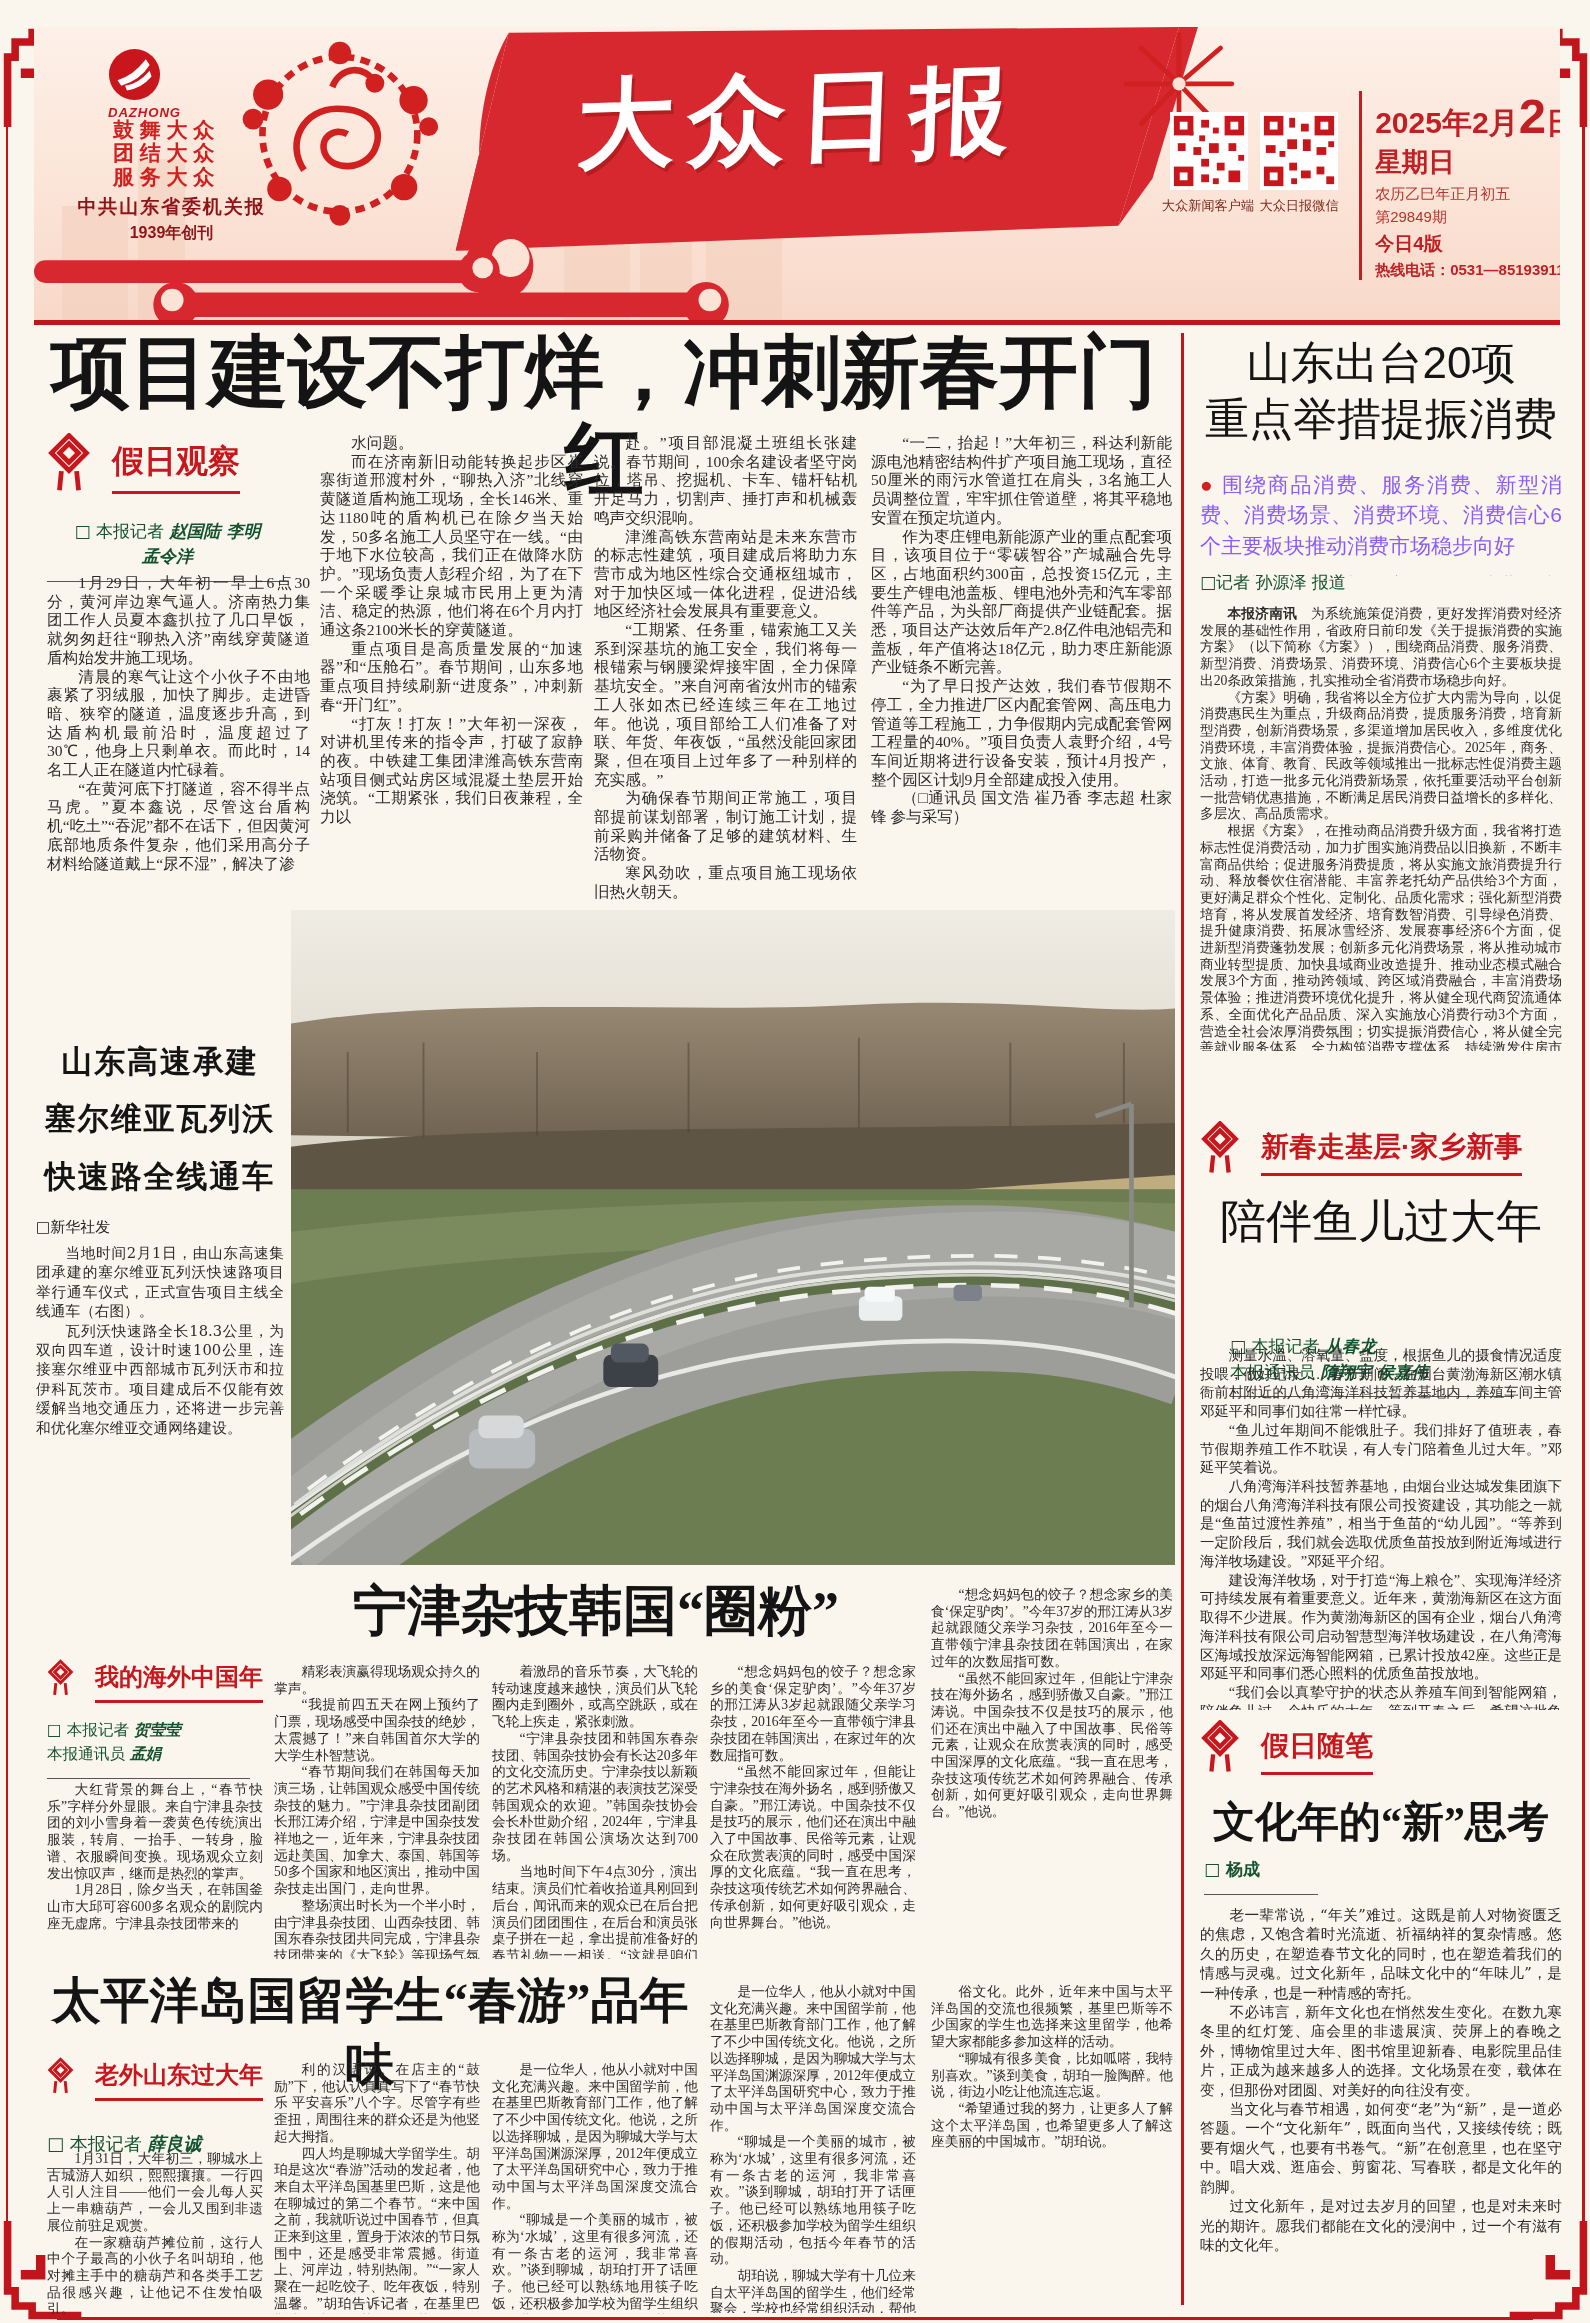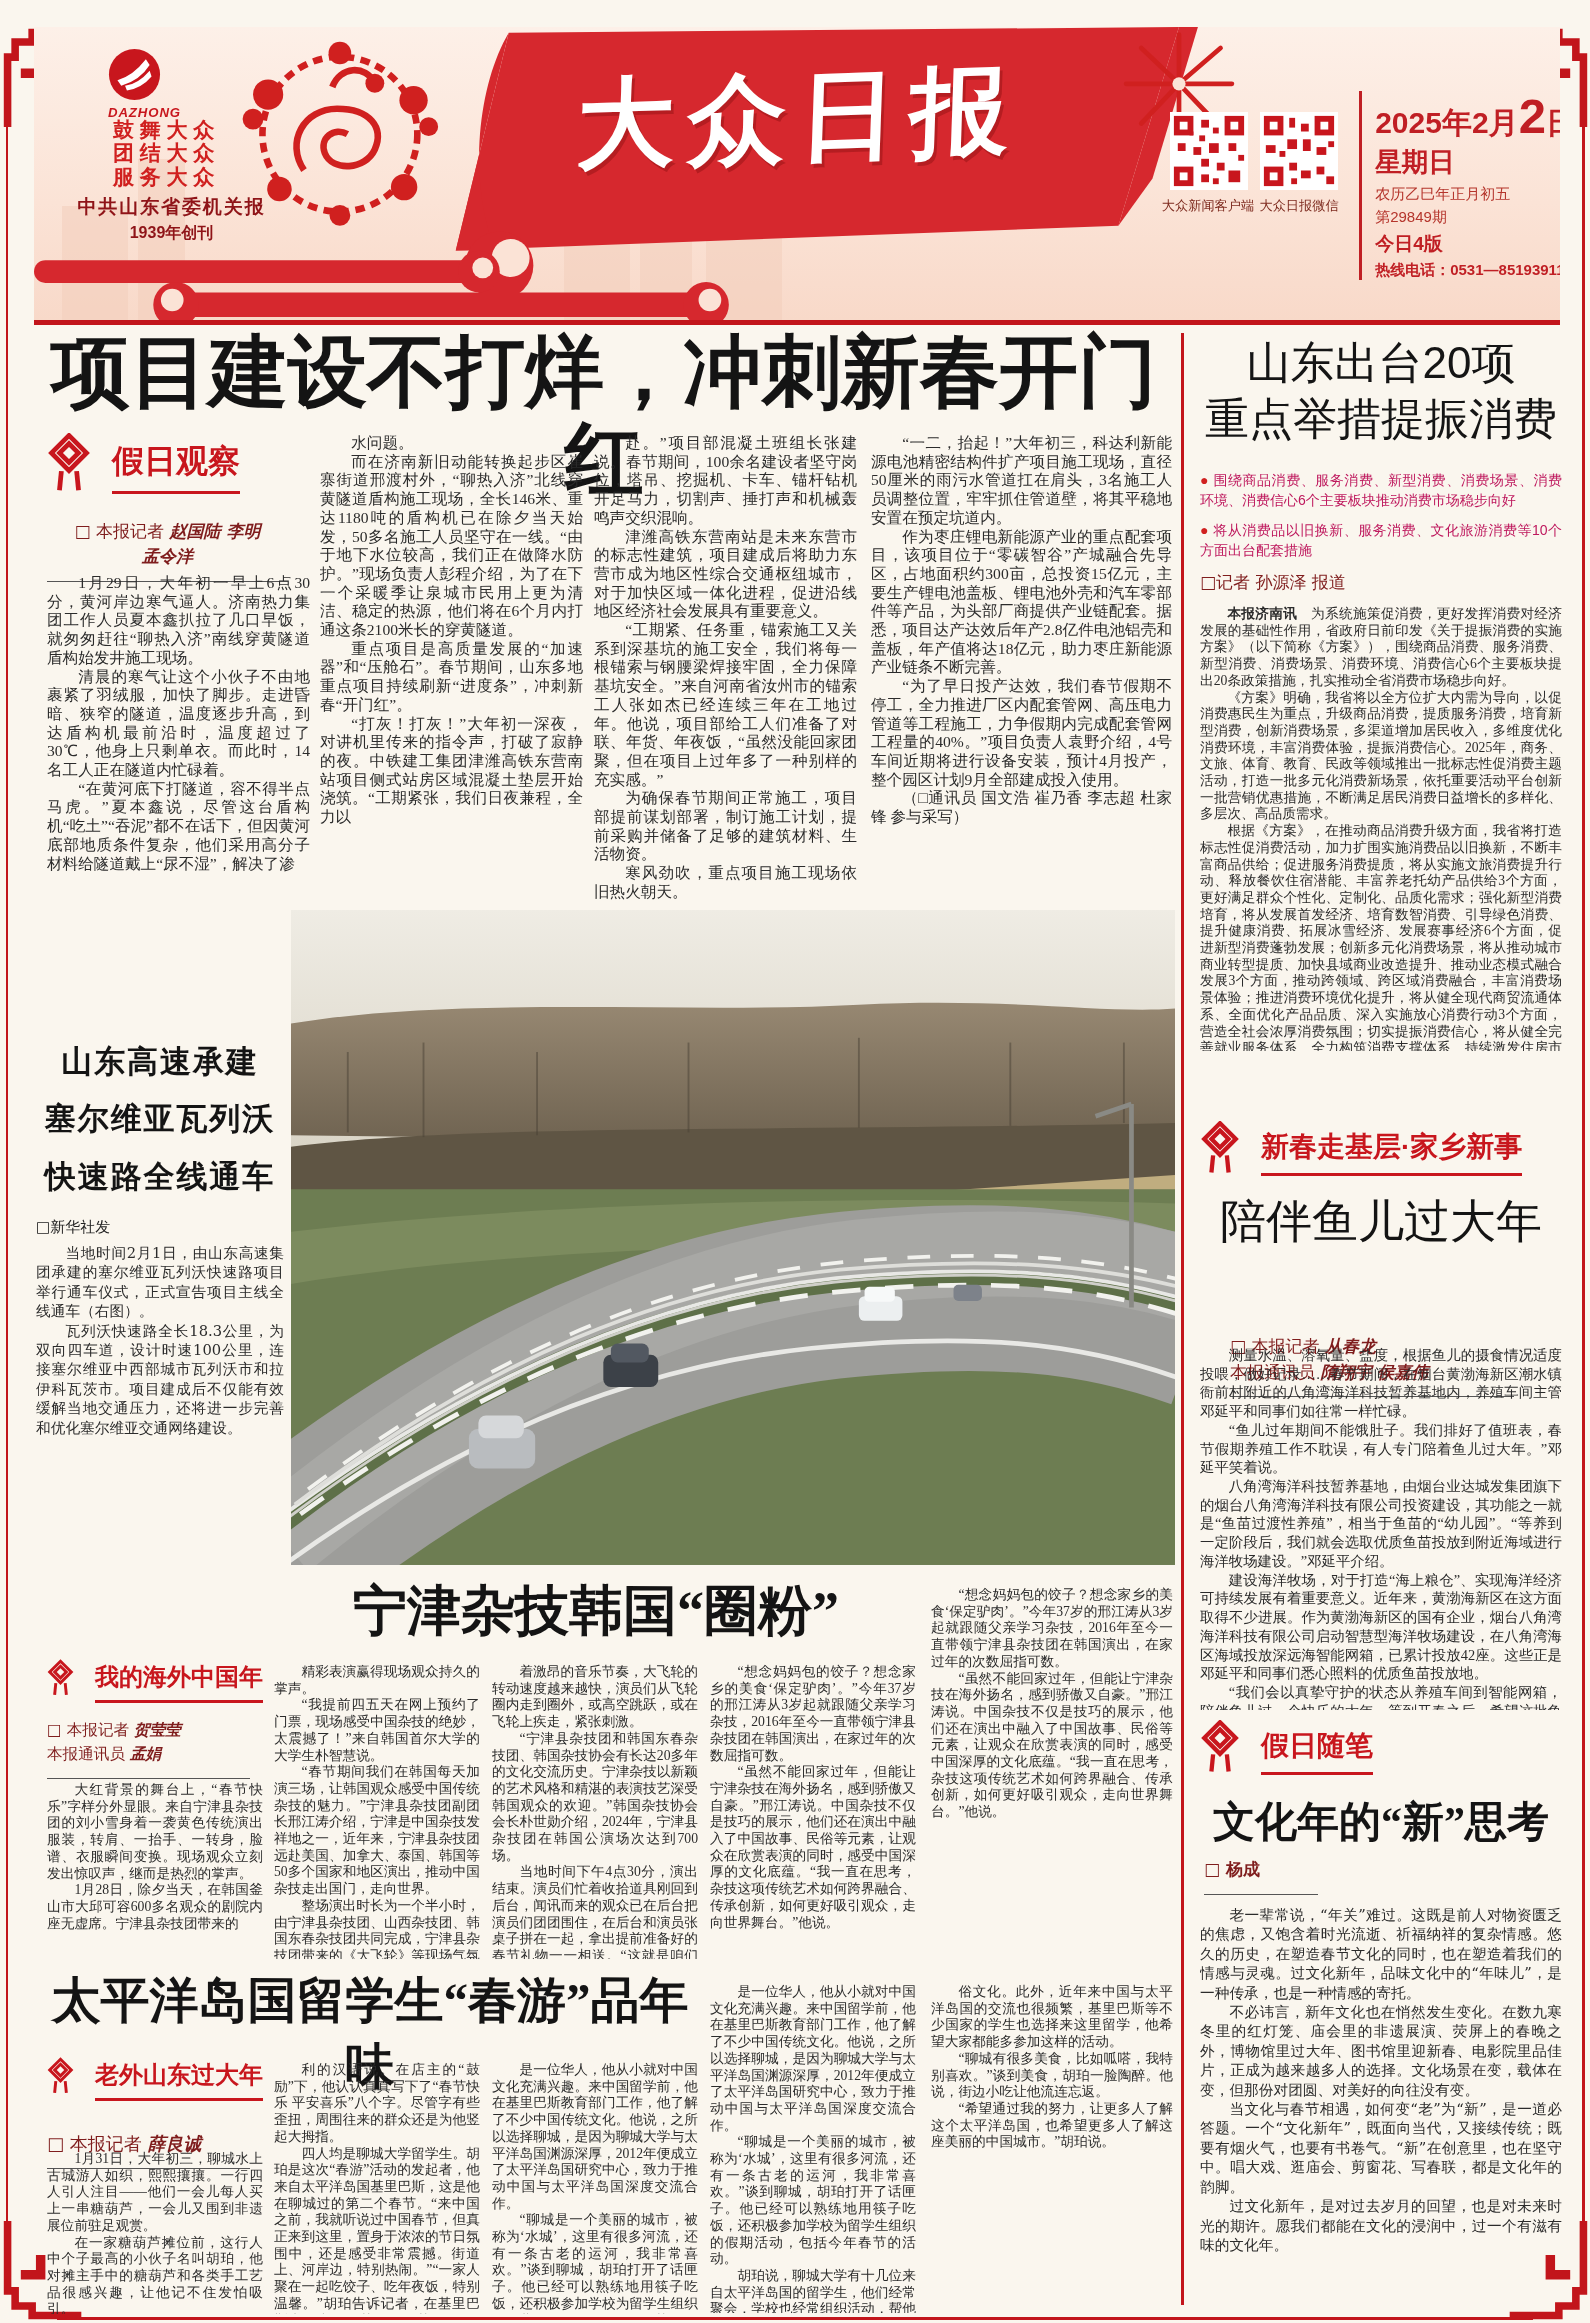"围绕商品消费、服务消费、新型消费、消费场景、消费环境、消费信心6个主要板块推动消" .bullet { color: #be185d -> #8b5cf6; font-size: 14px -> 21px }
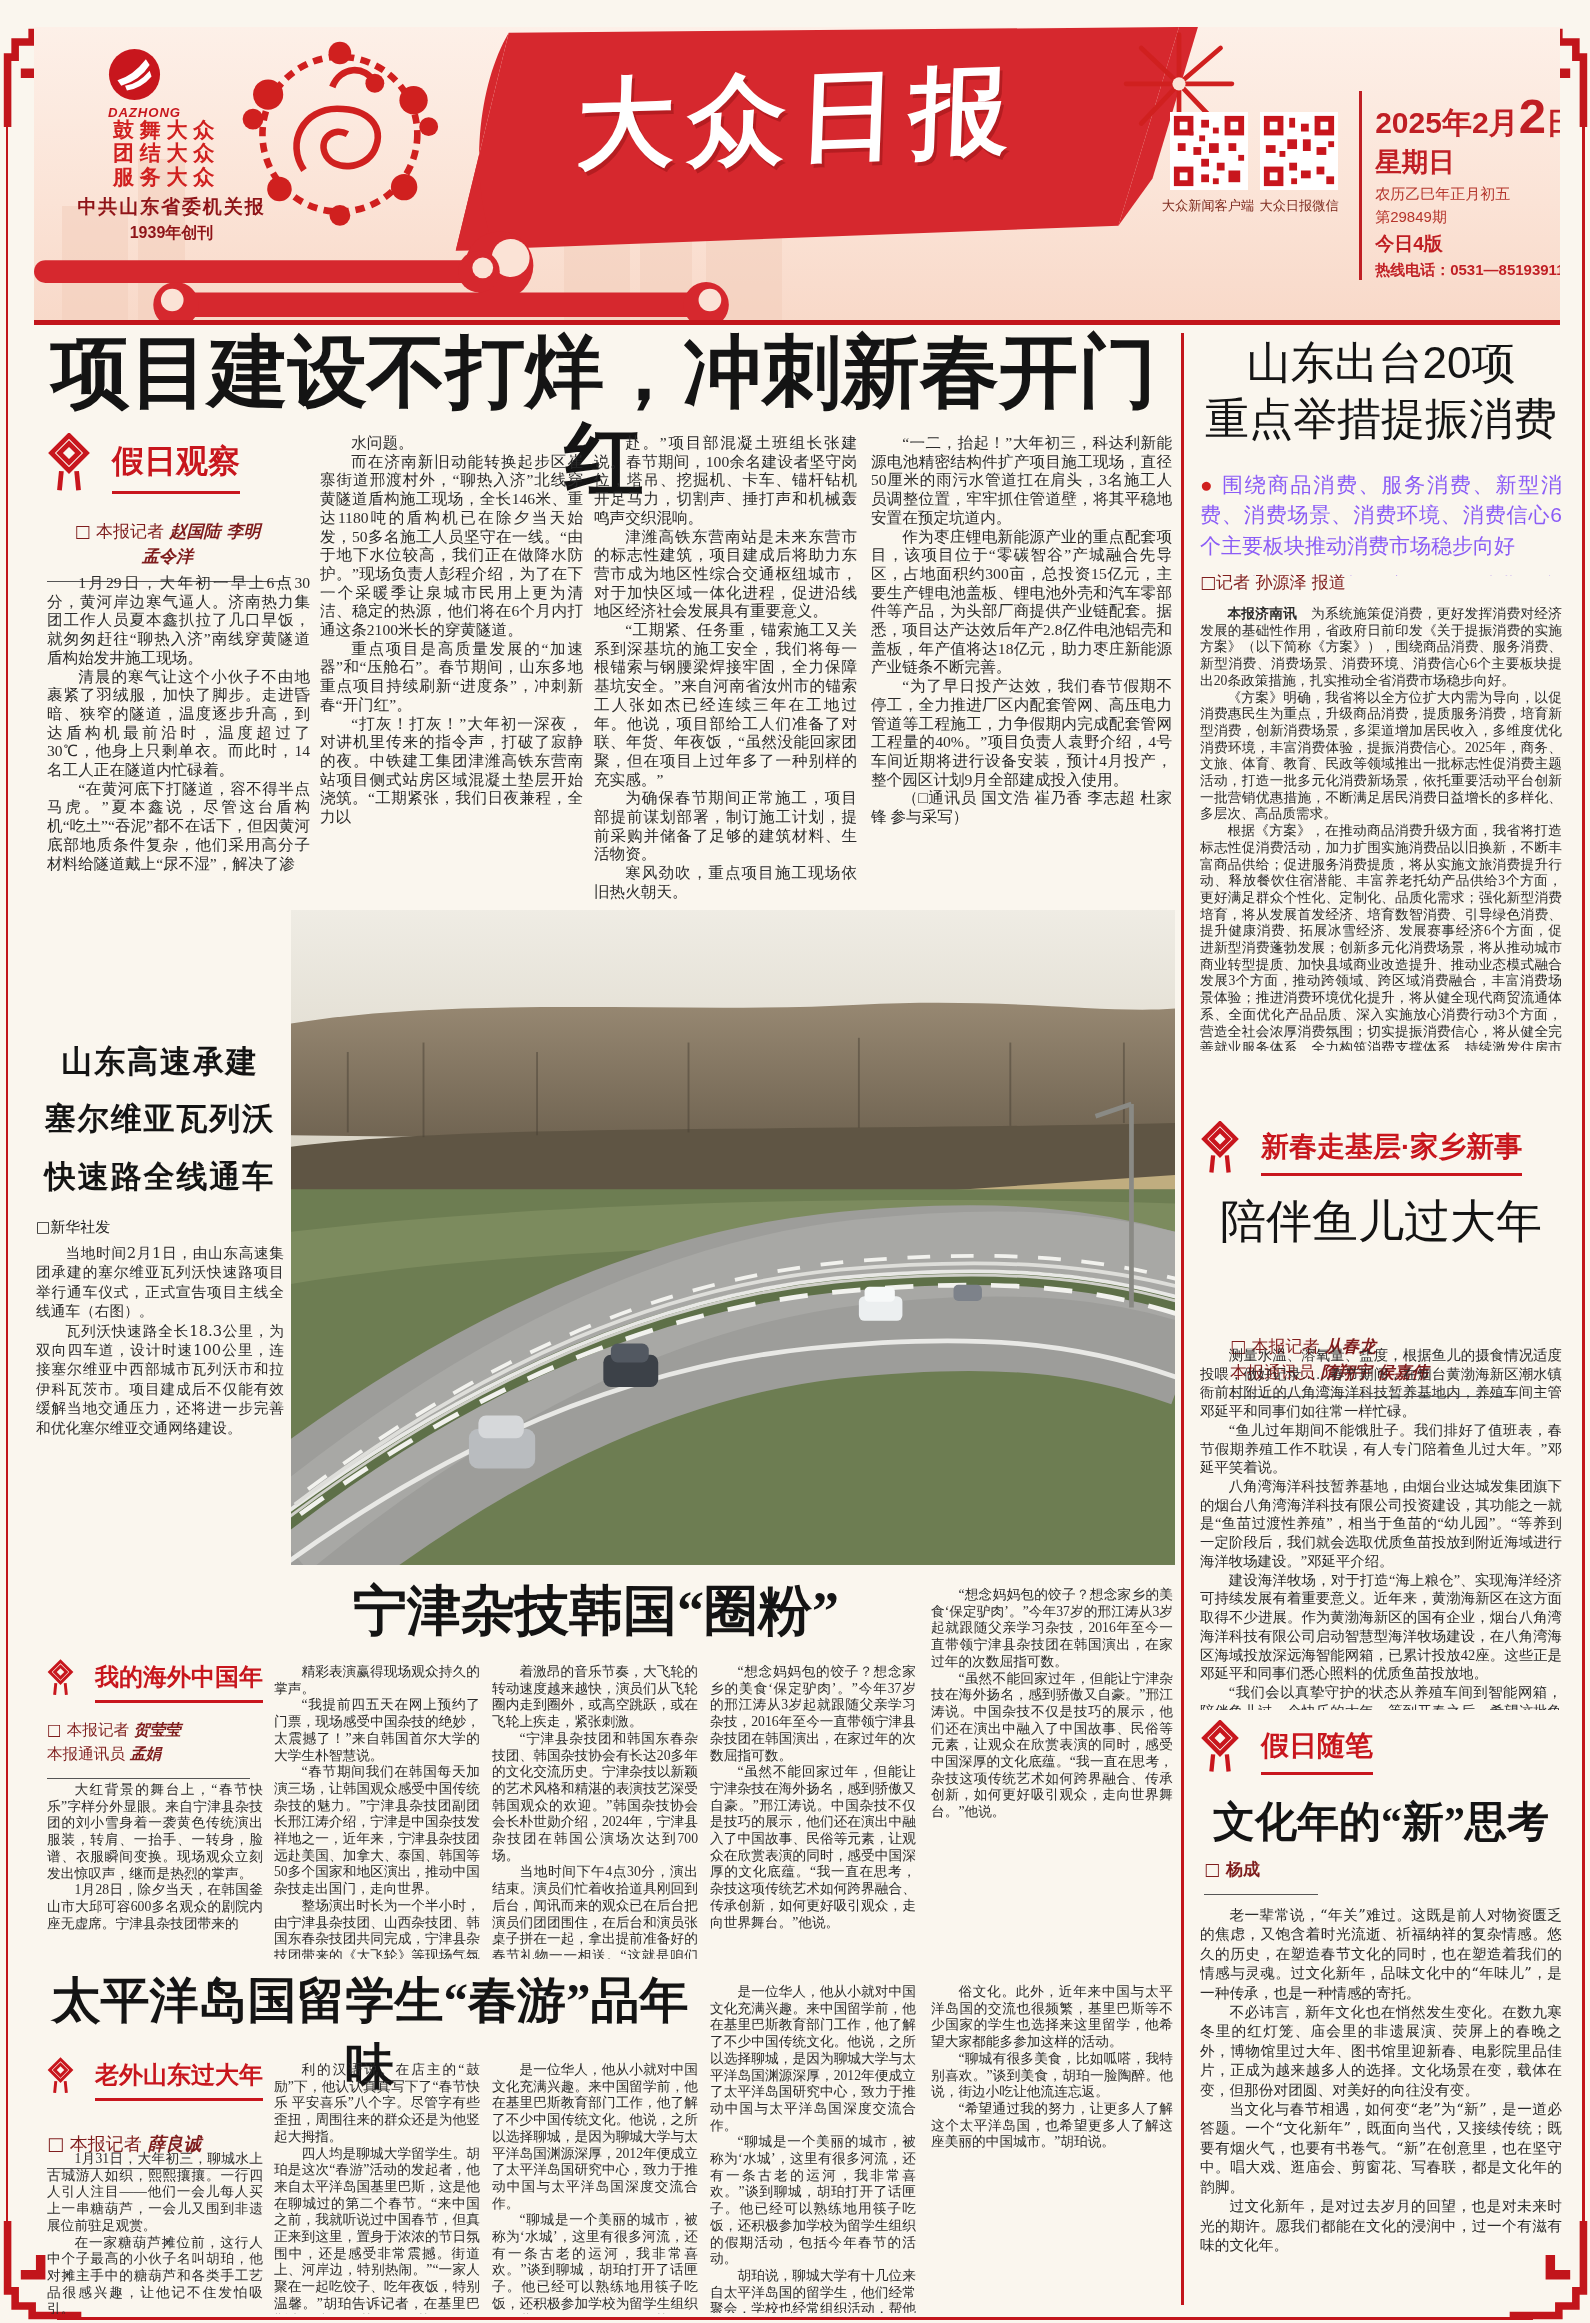"□ 本报记者 赵国陆 李明" .byline { color: #7f1d1d -> #14532d }
